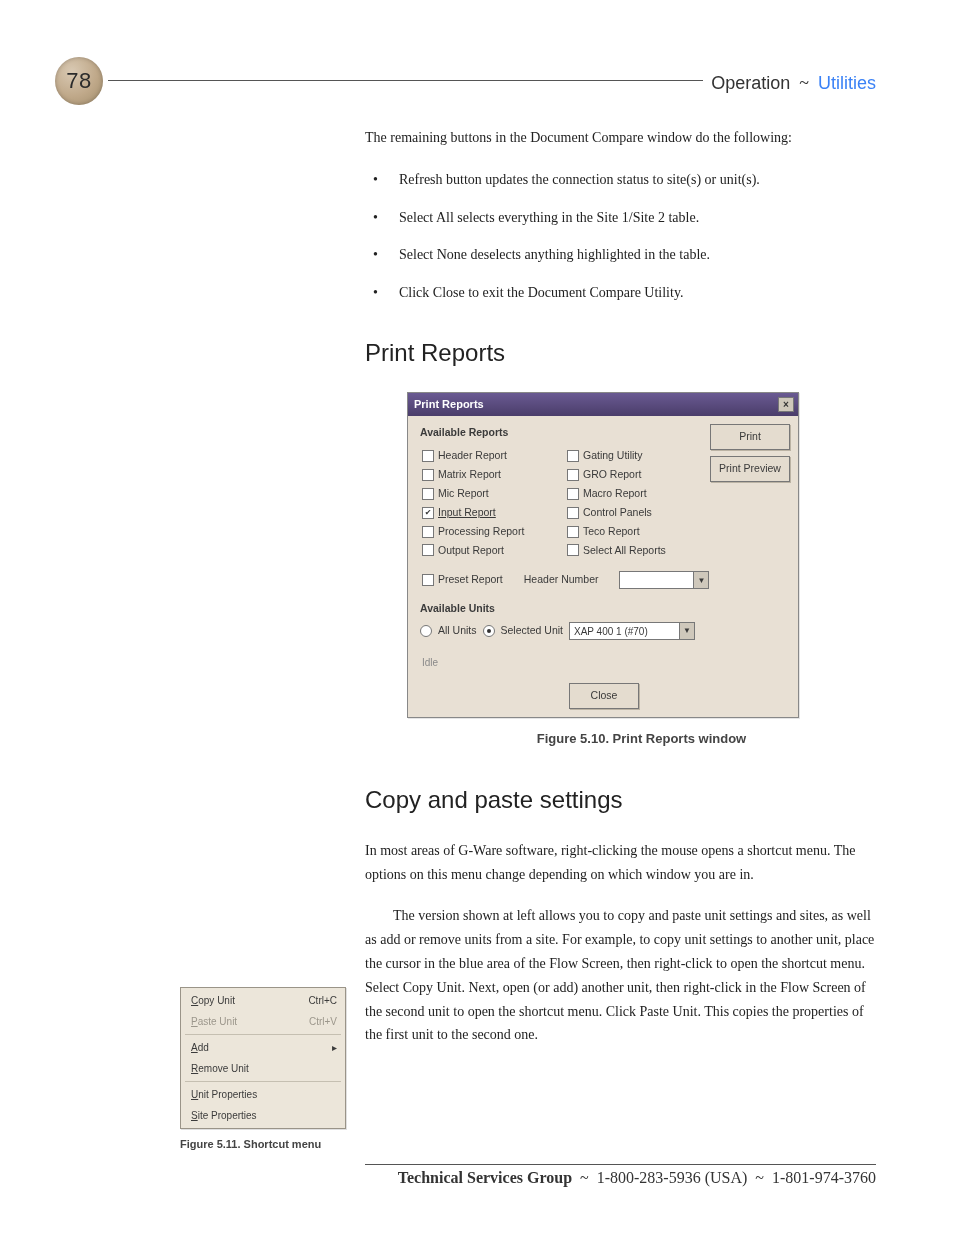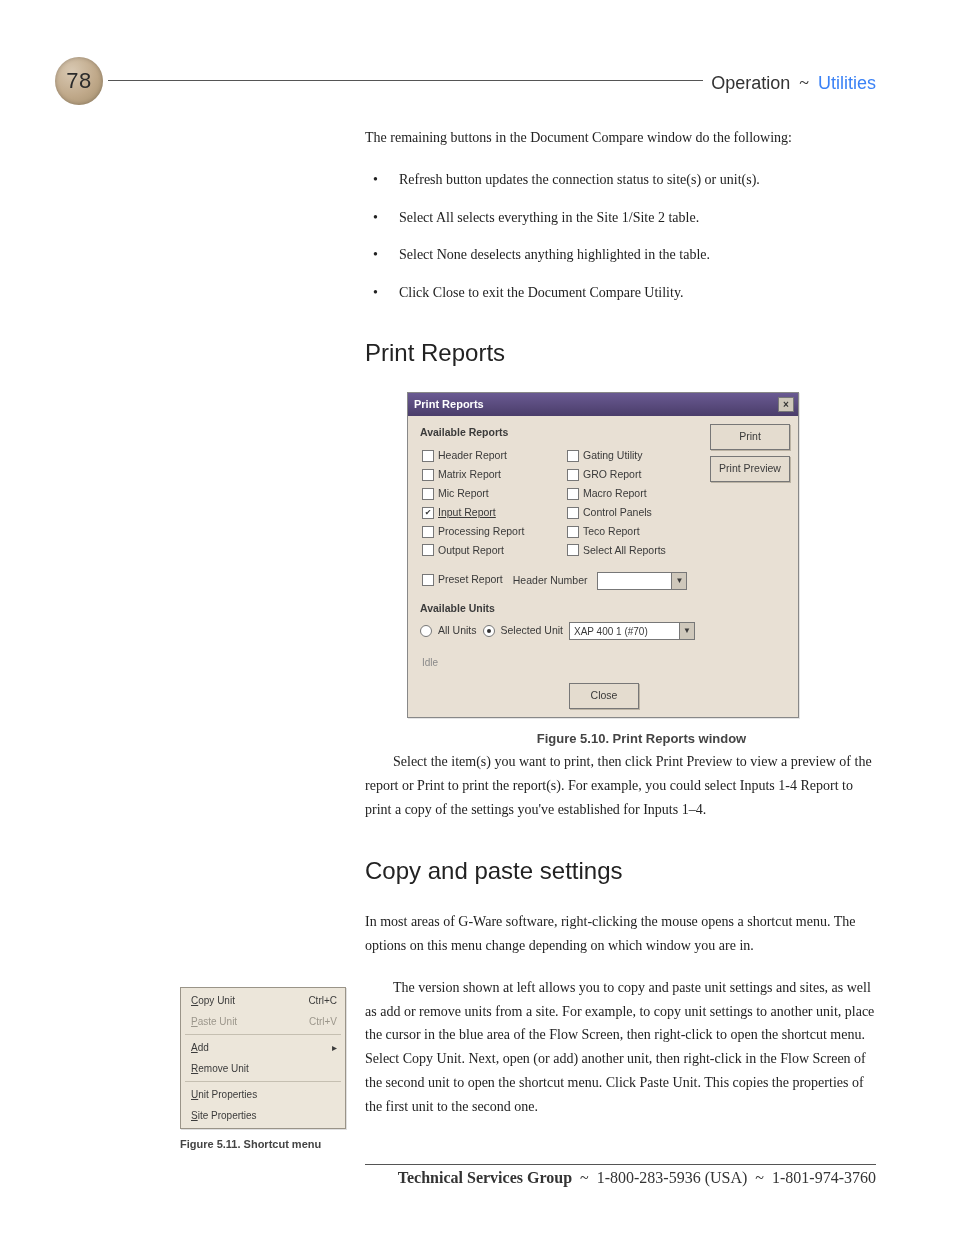"Preset Report" .preset-row { align-items: flex-end -> center; gap: 10px -> 21px }
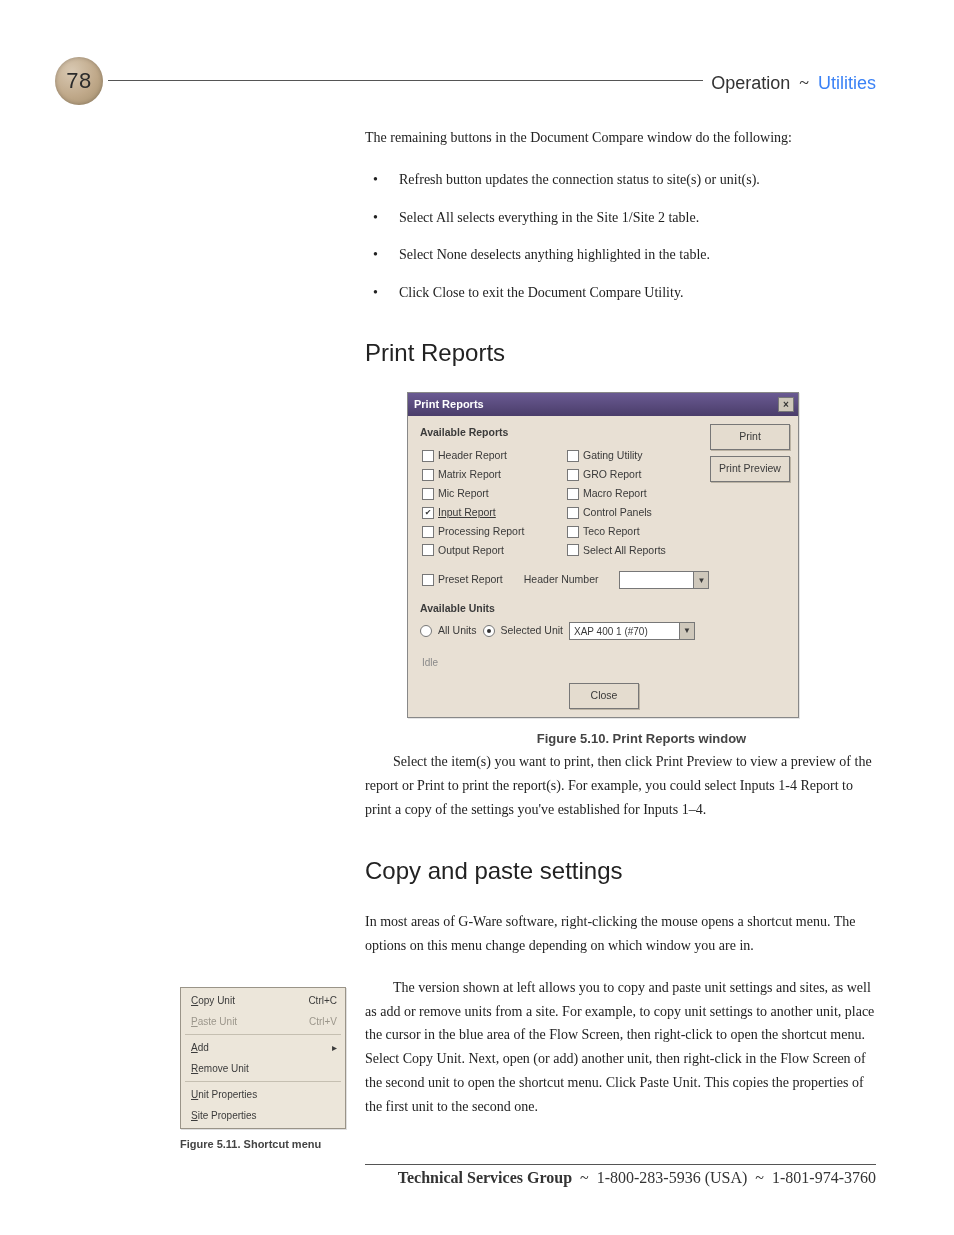"Select the item(s) you want" p.para { html: <p>Select the item(s) you want to print, then click Print Preview to view a preview of the report or Print to print the report(s). For example, you could select Inputs 1-4 Report to print a copy of the settings you've established for Inputs 1–4.</p> -> none }
